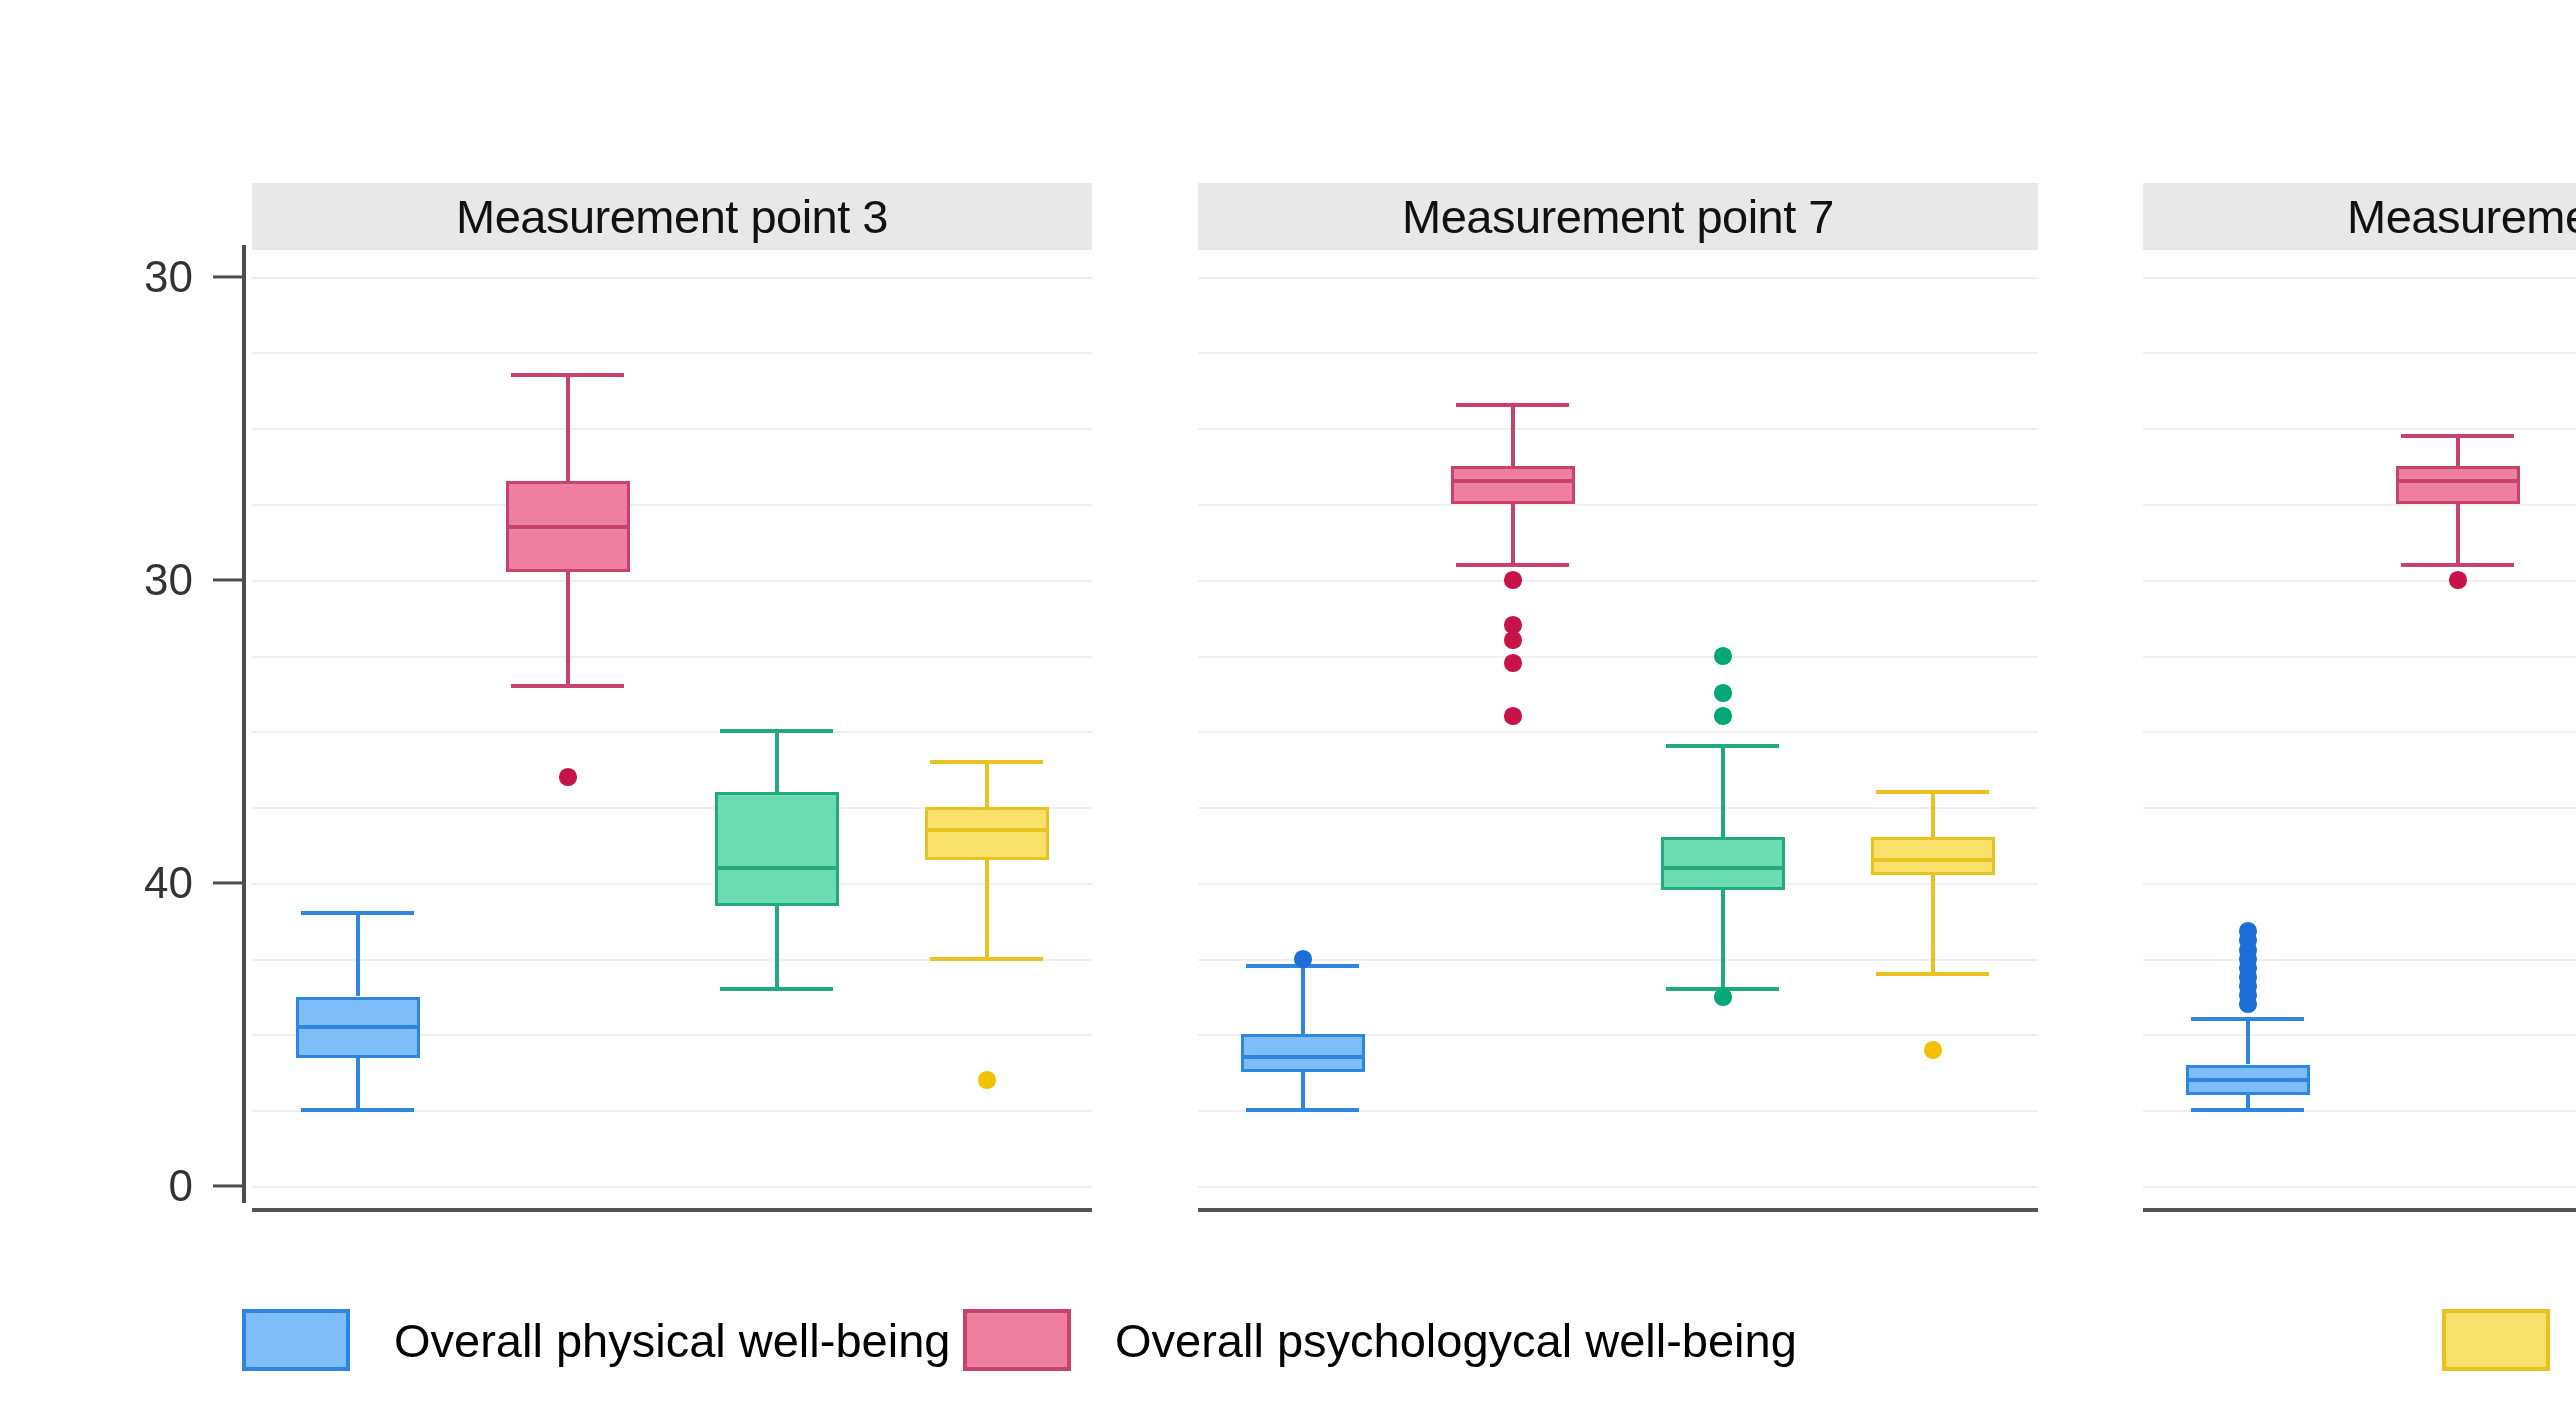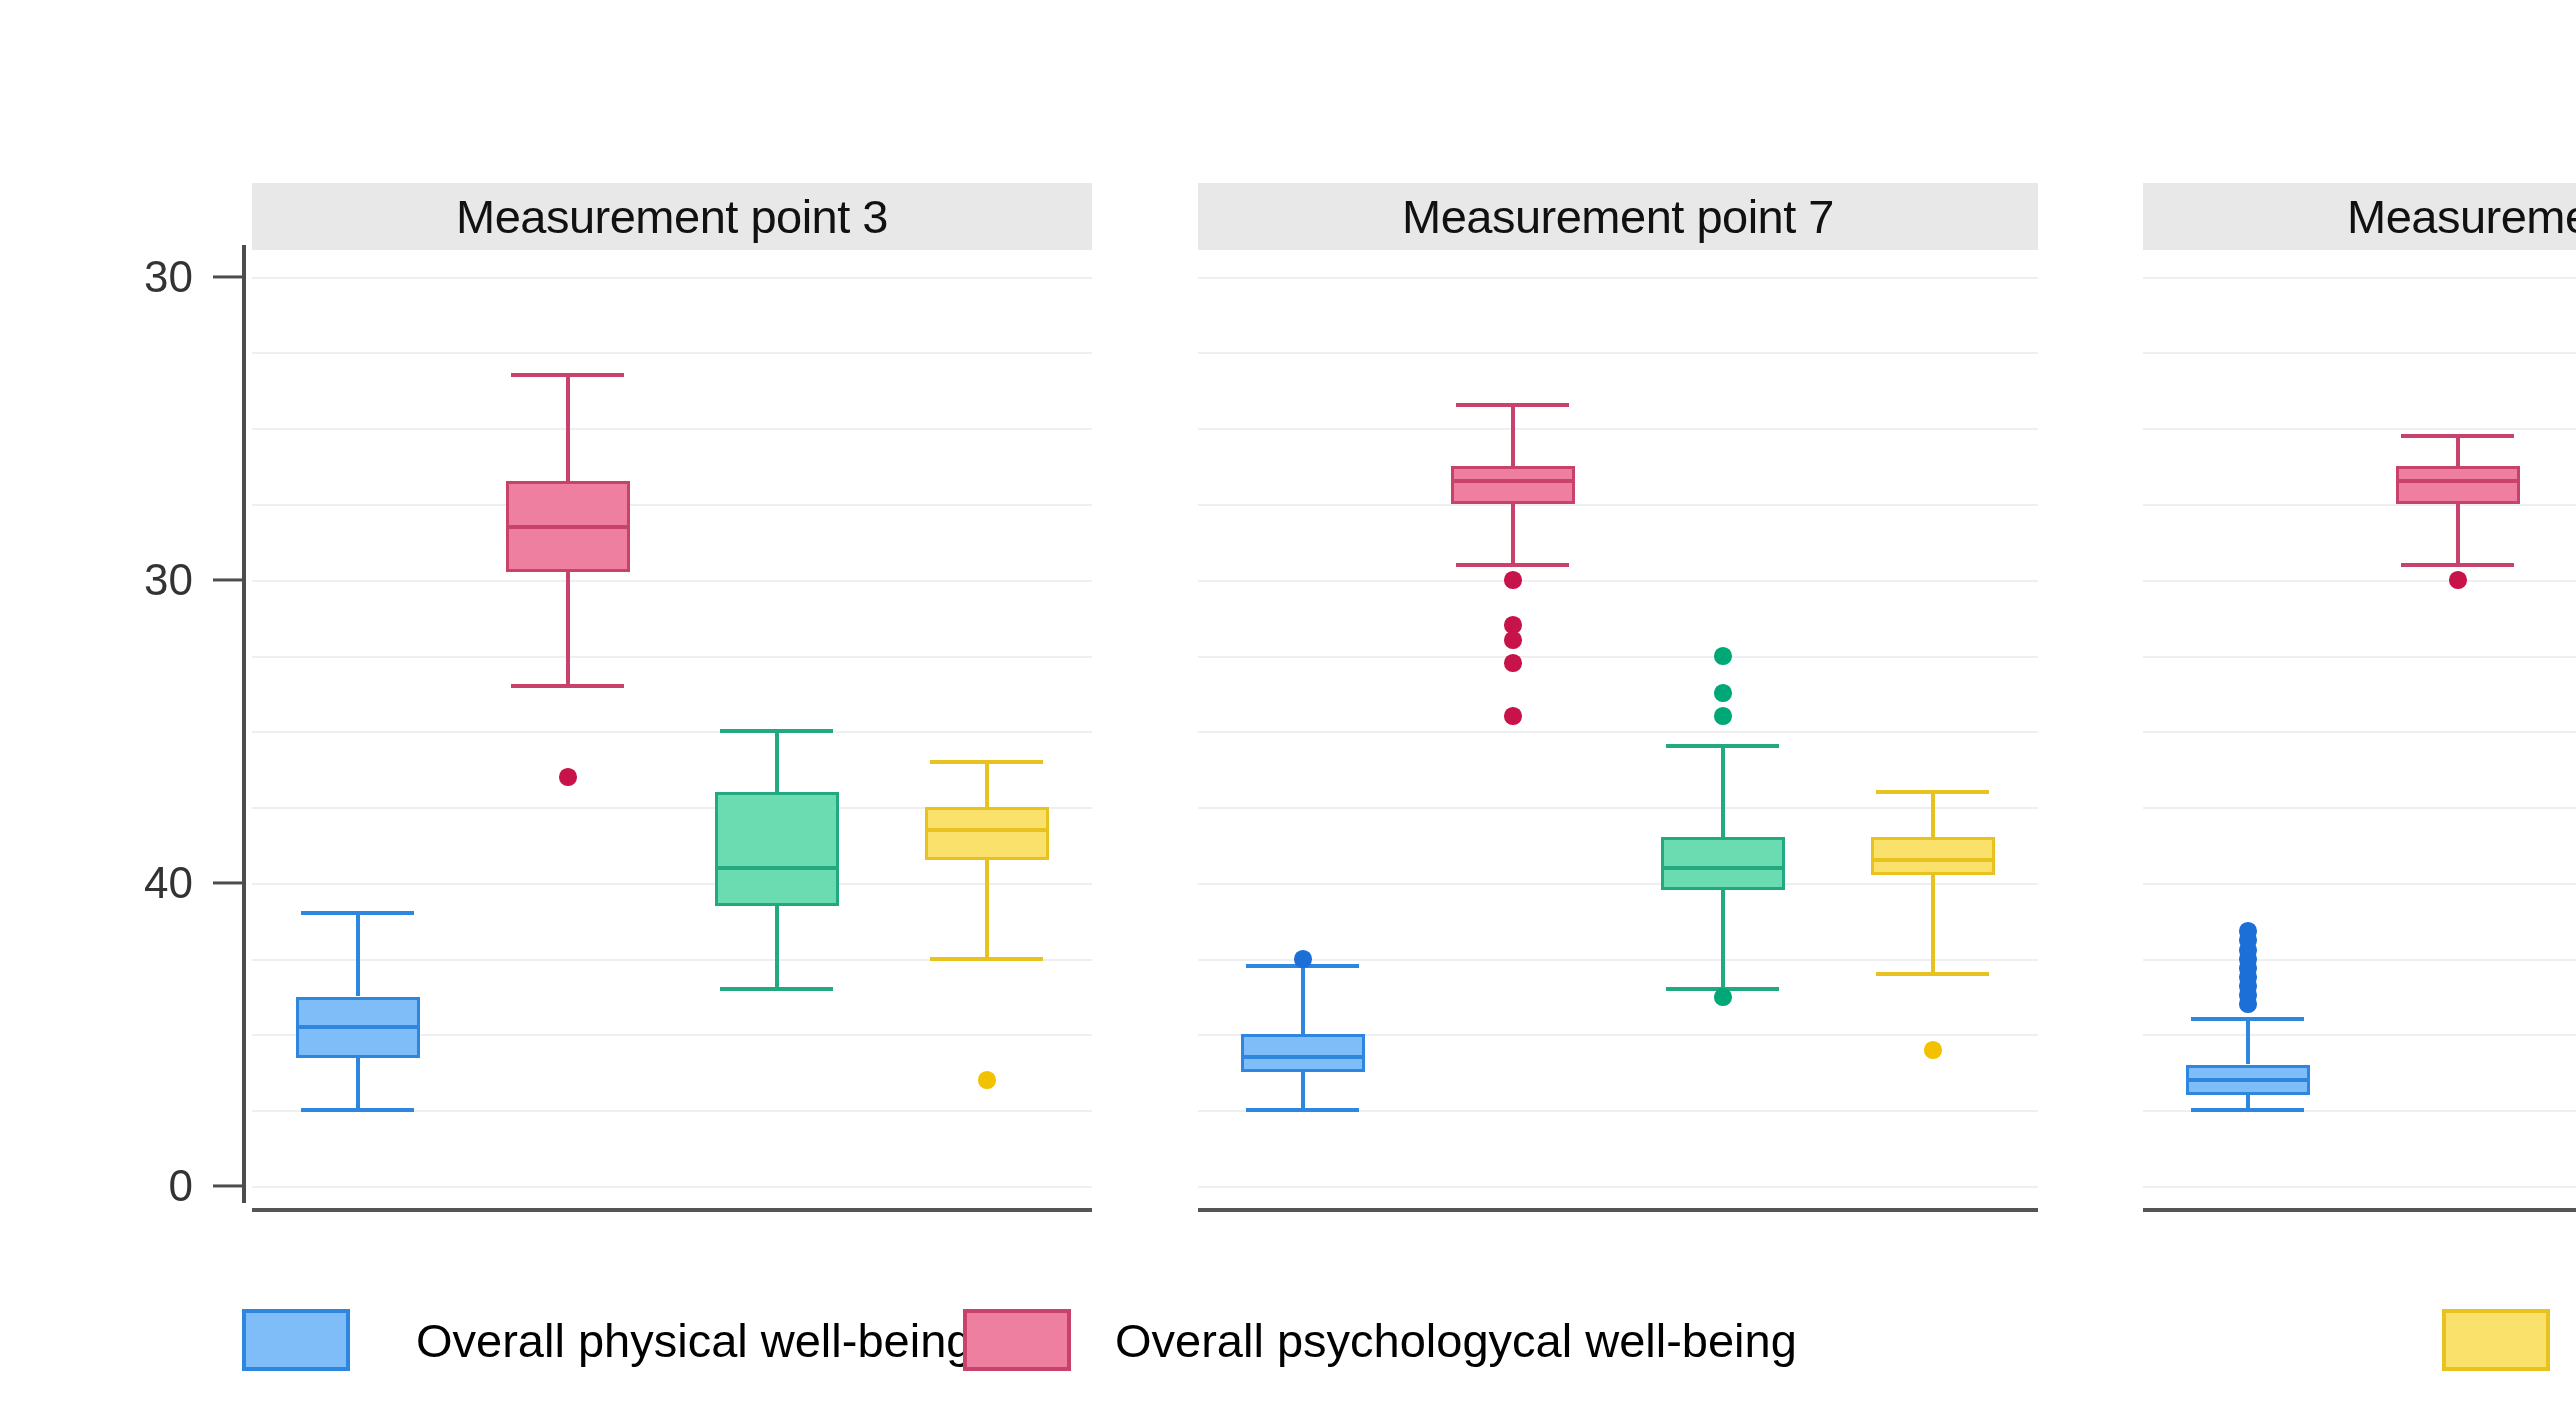"Overall physical well-being" div.legend-item { gap: 22px -> none }
